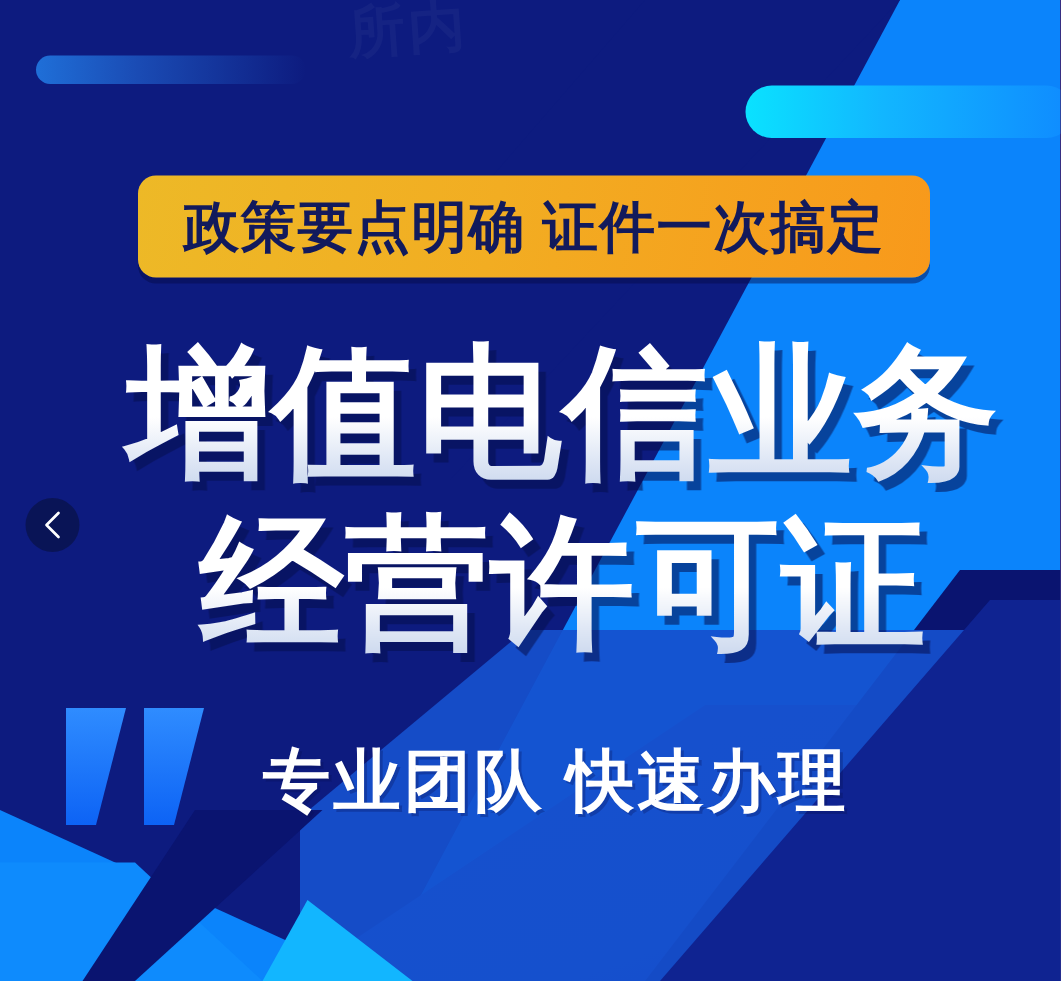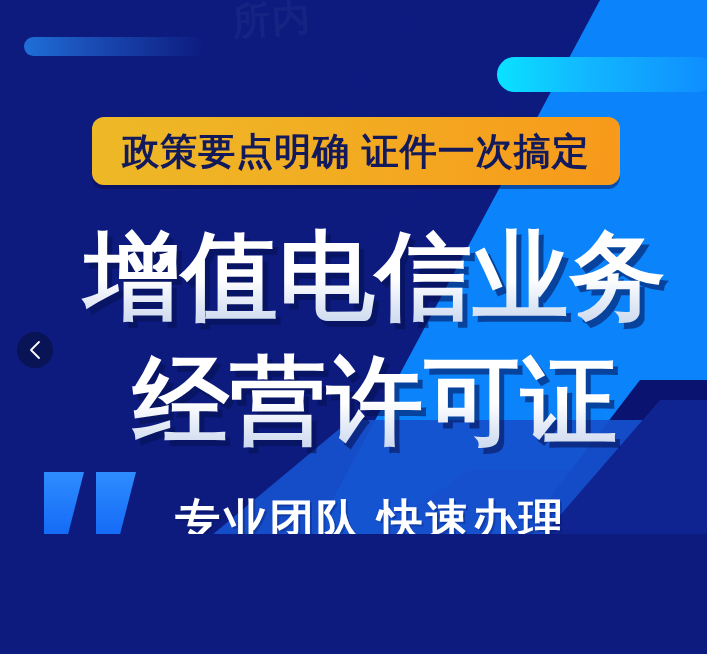"政策要点明确 证件一次搞定" #banner { height: 534px -> 654px }
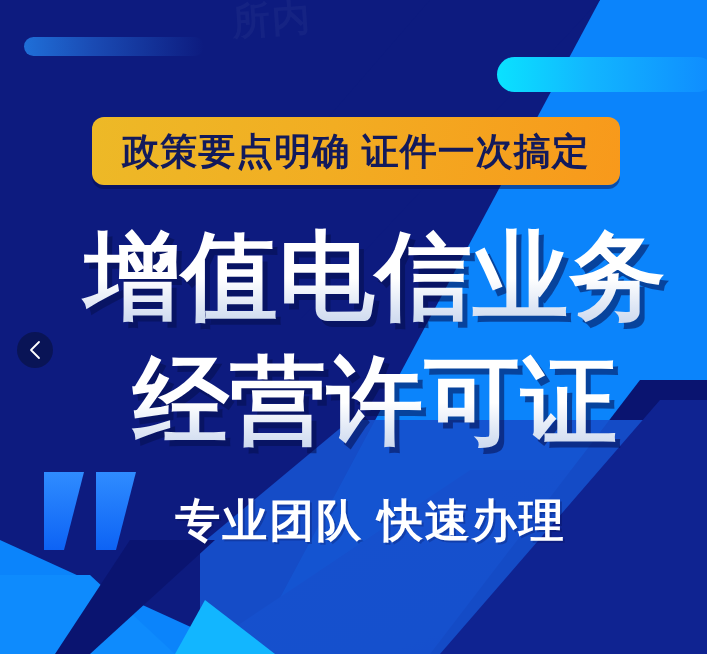"经营许可证" .headline-line.l2 { margin-top: 17px -> 6px }
